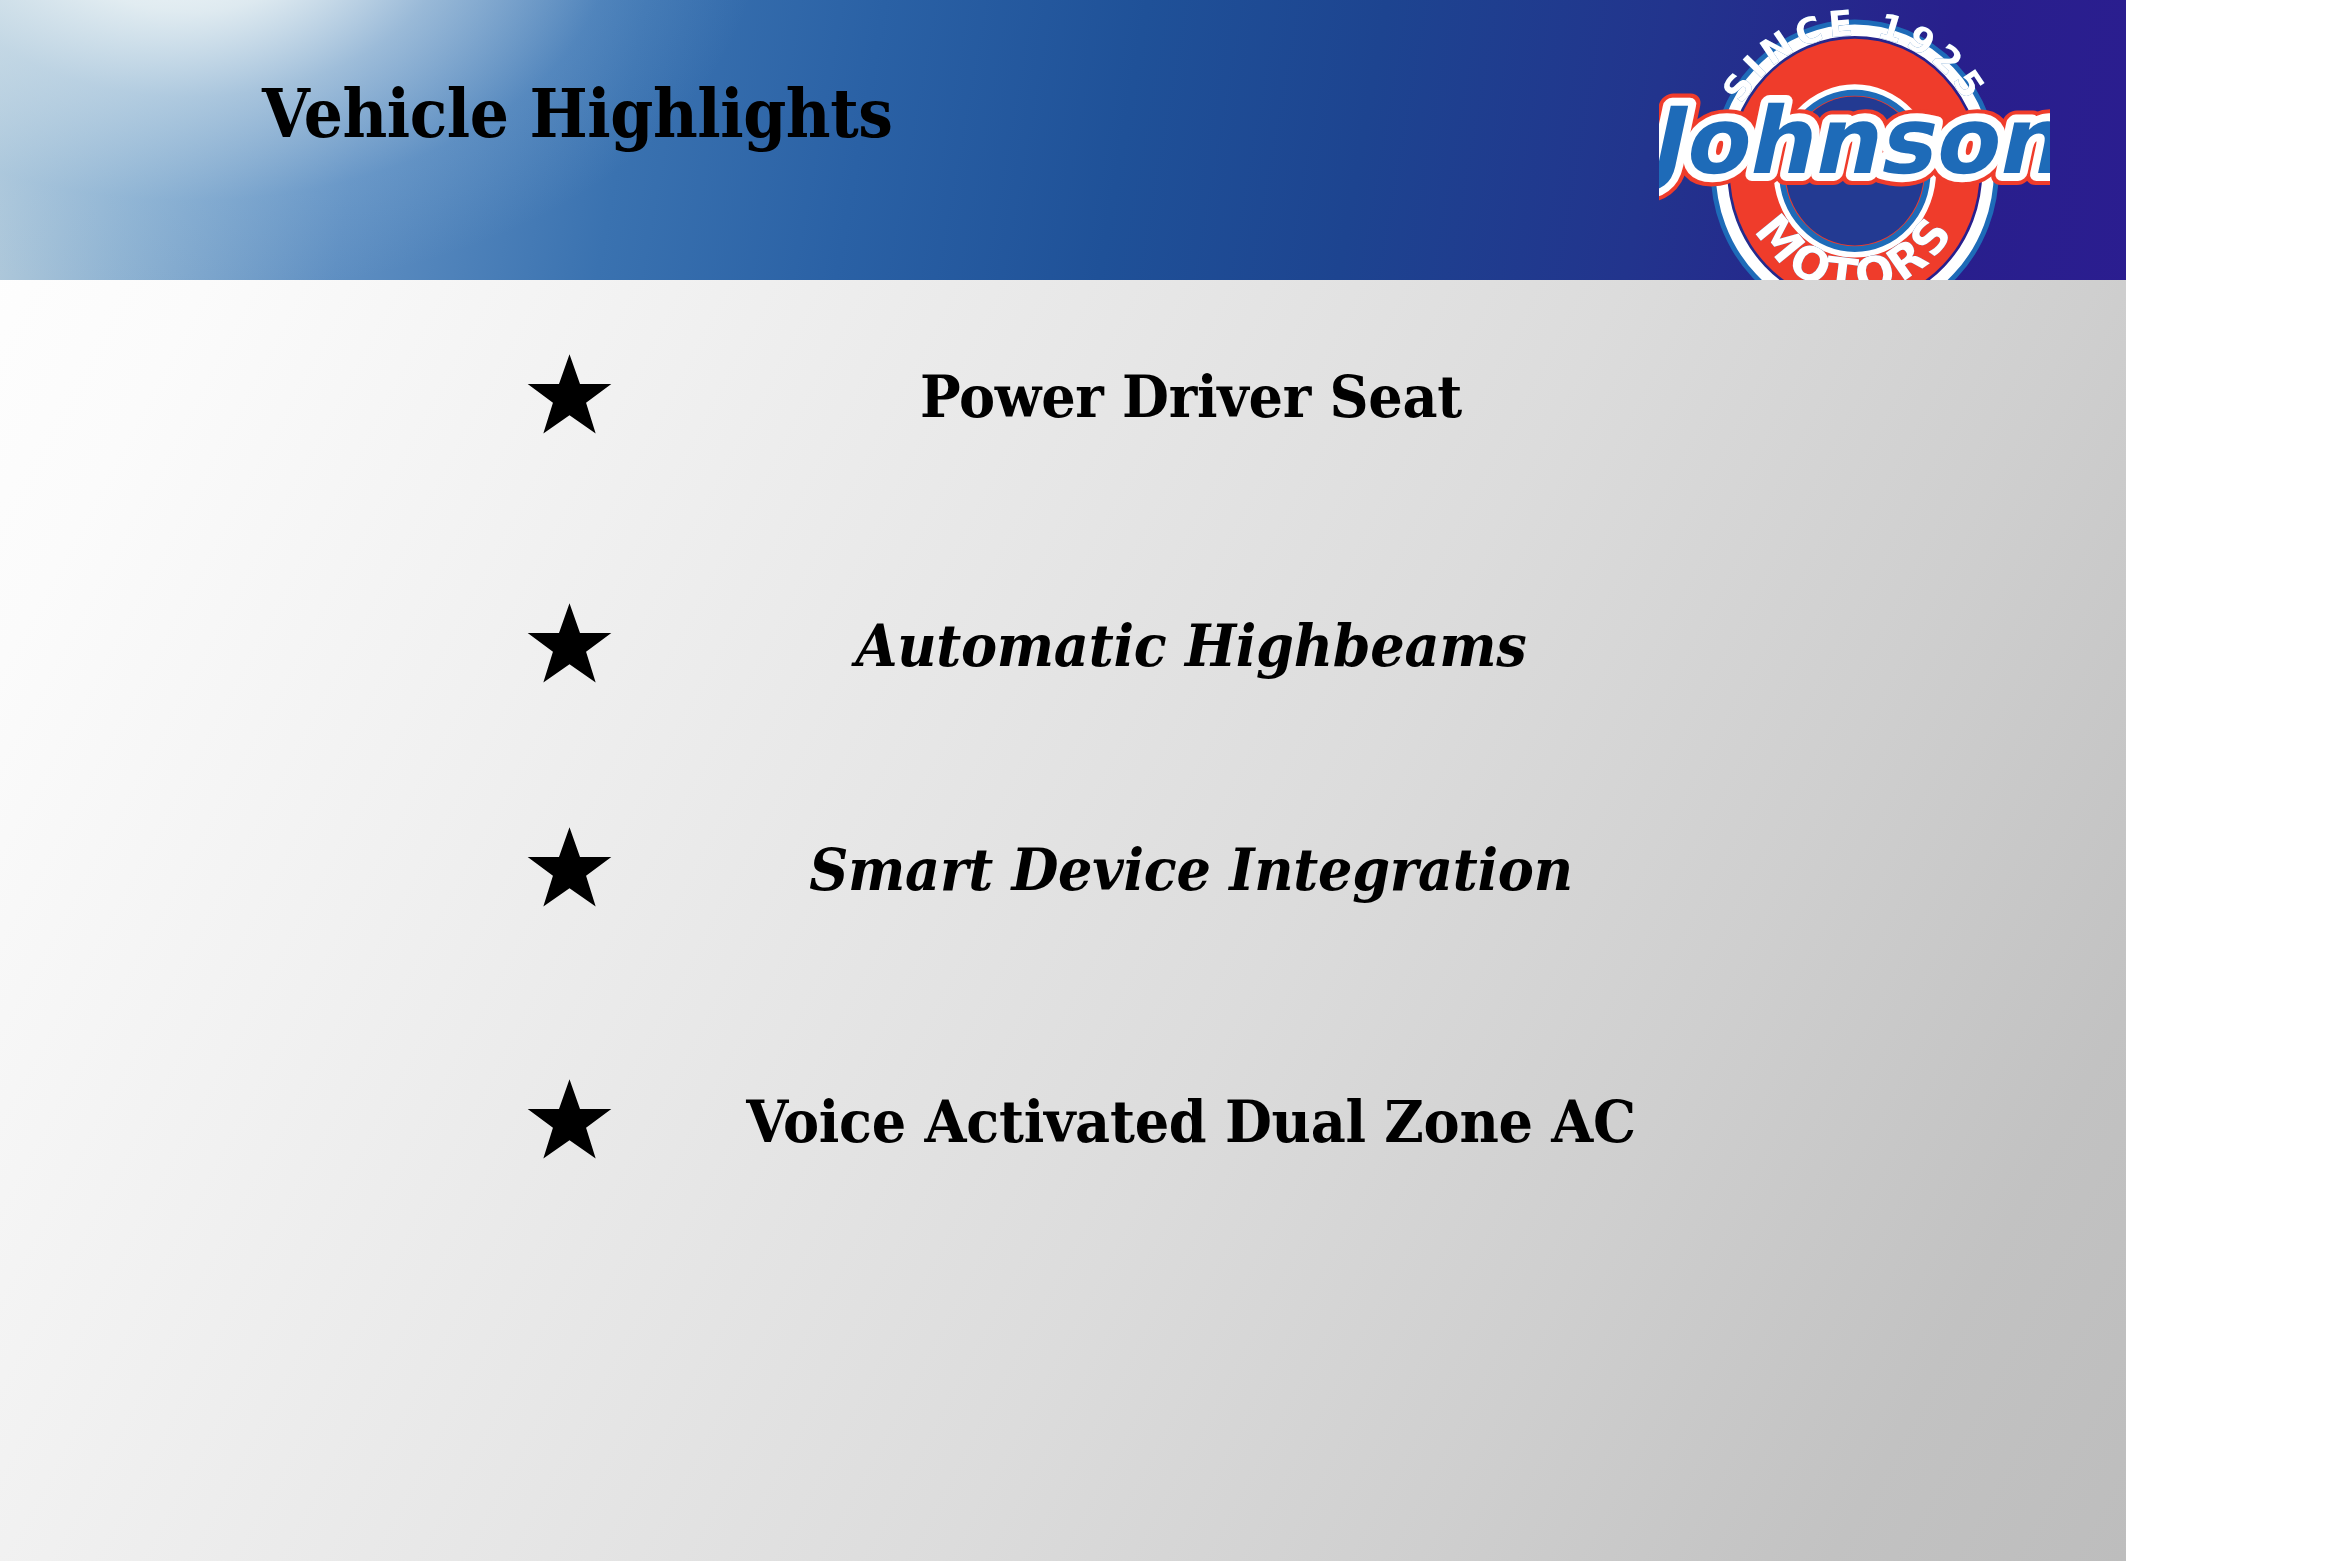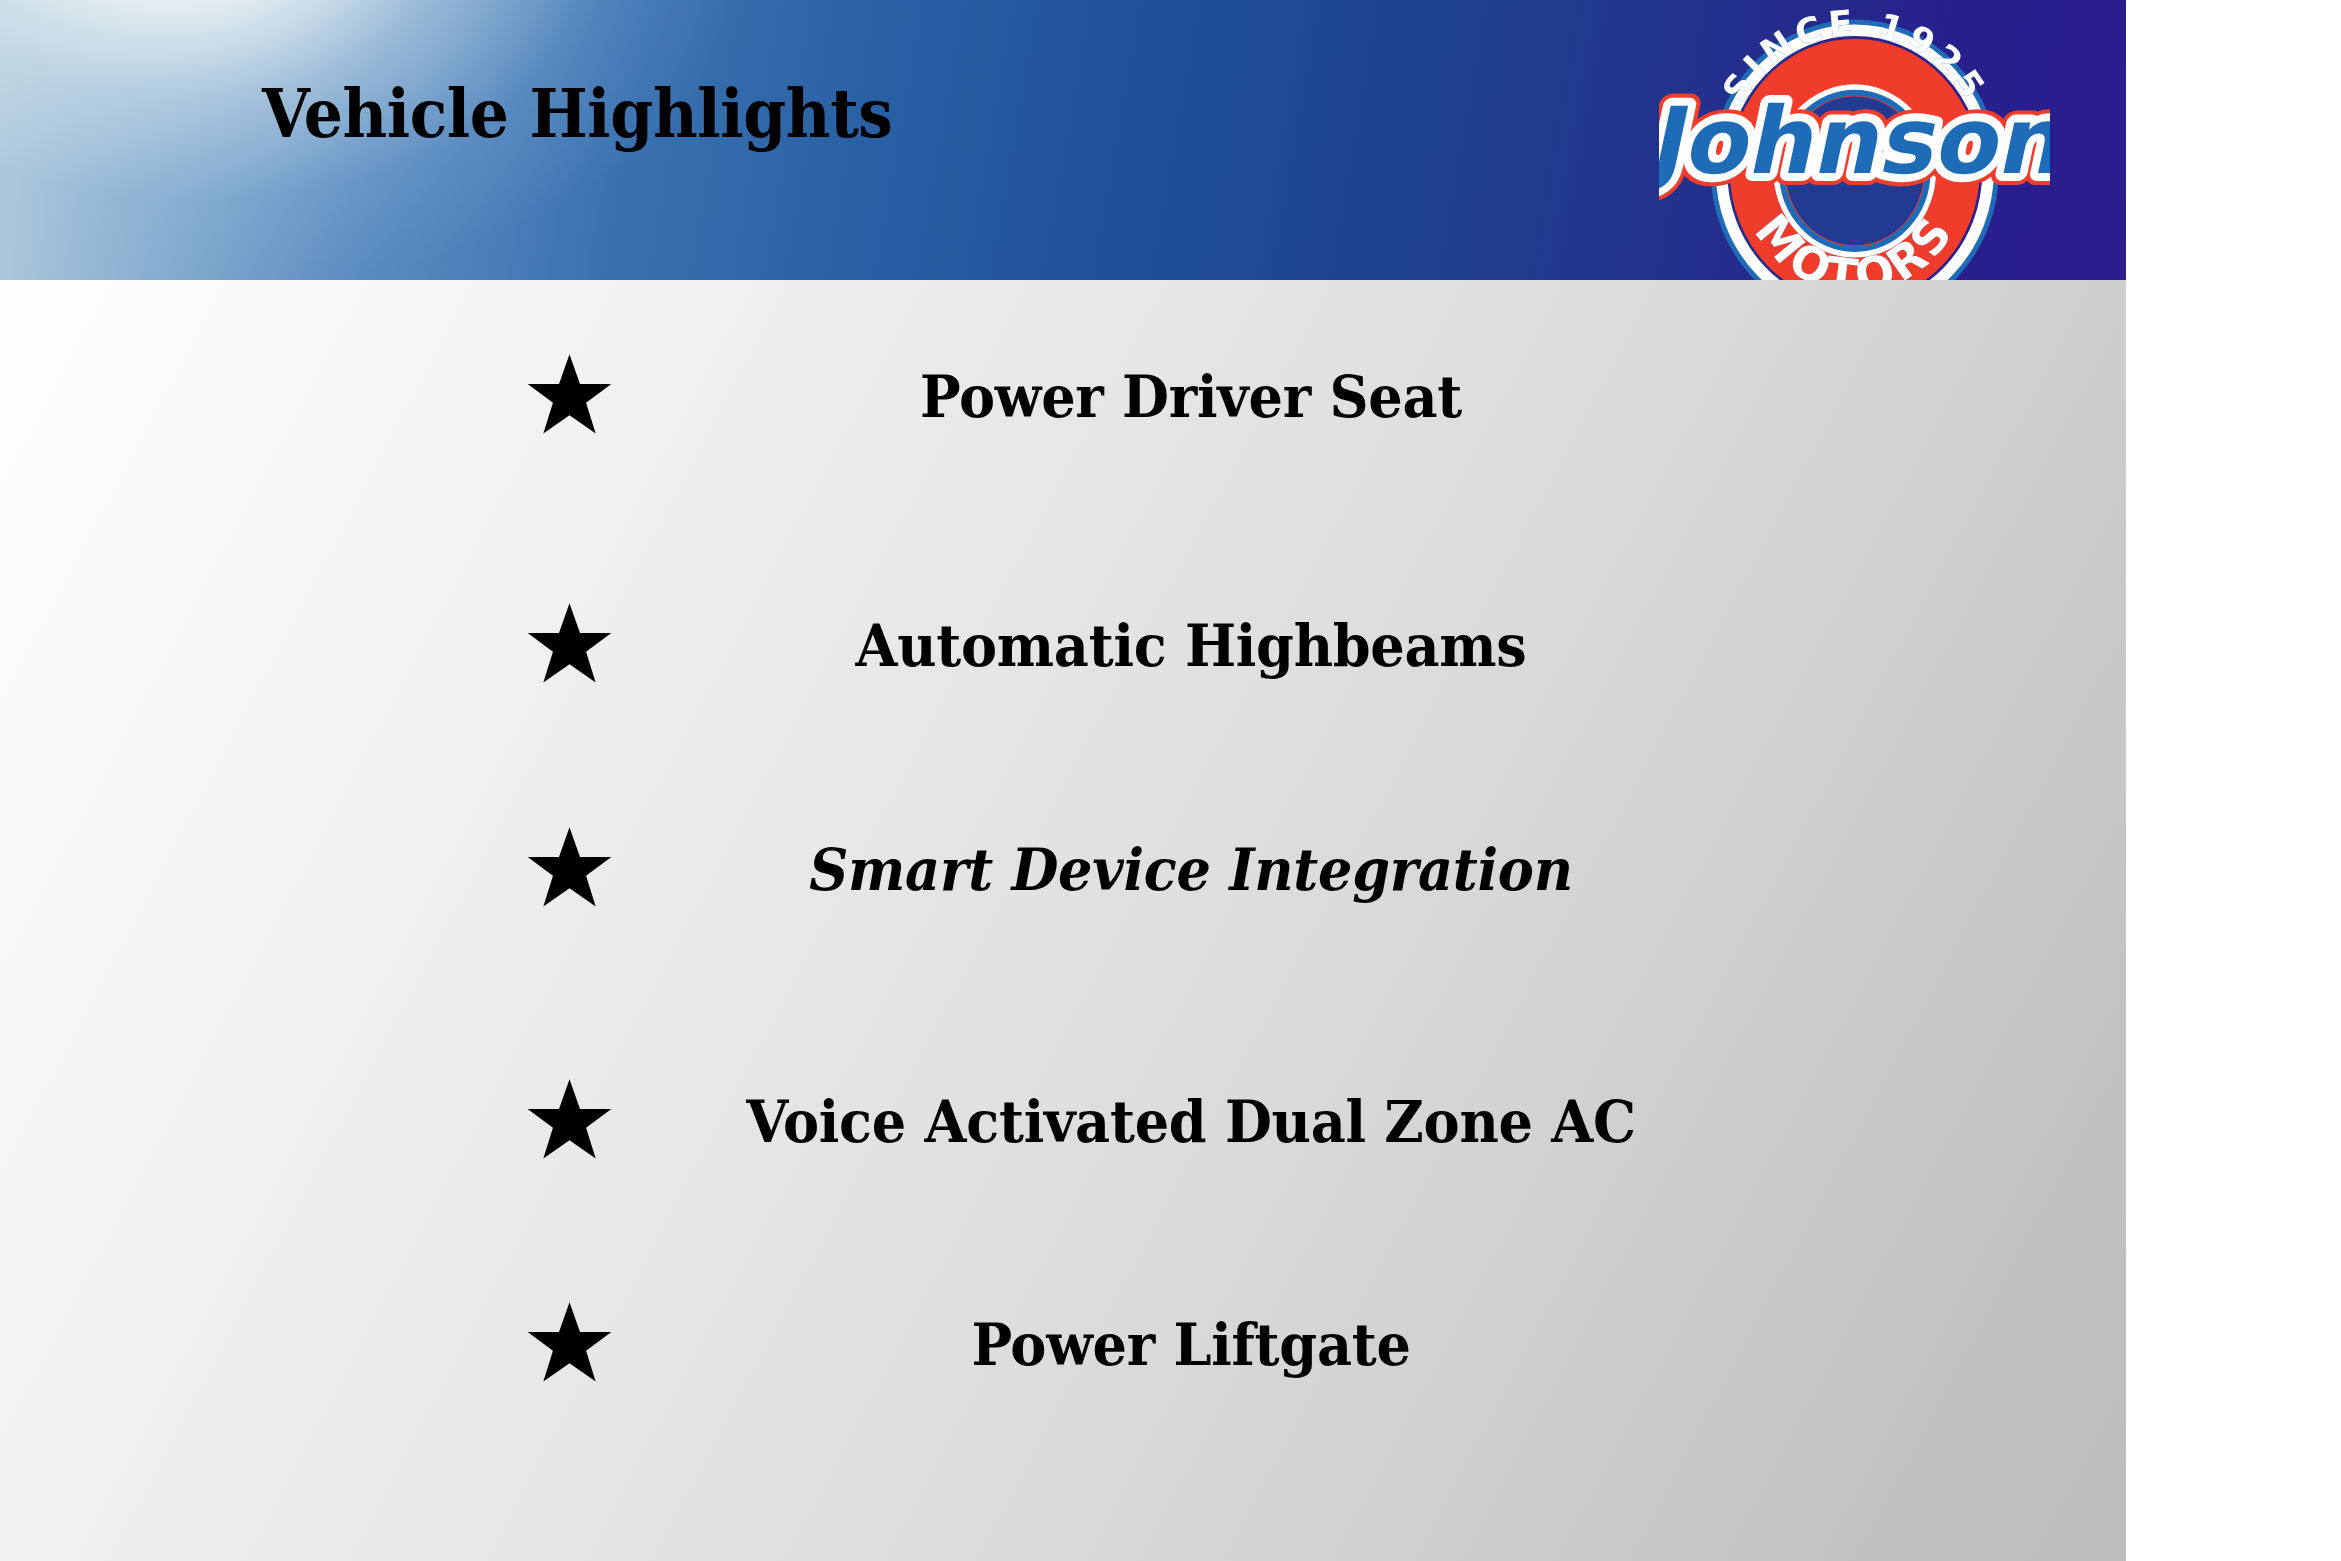"Automatic Highbeams" #row-1 { font-style: none -> italic }
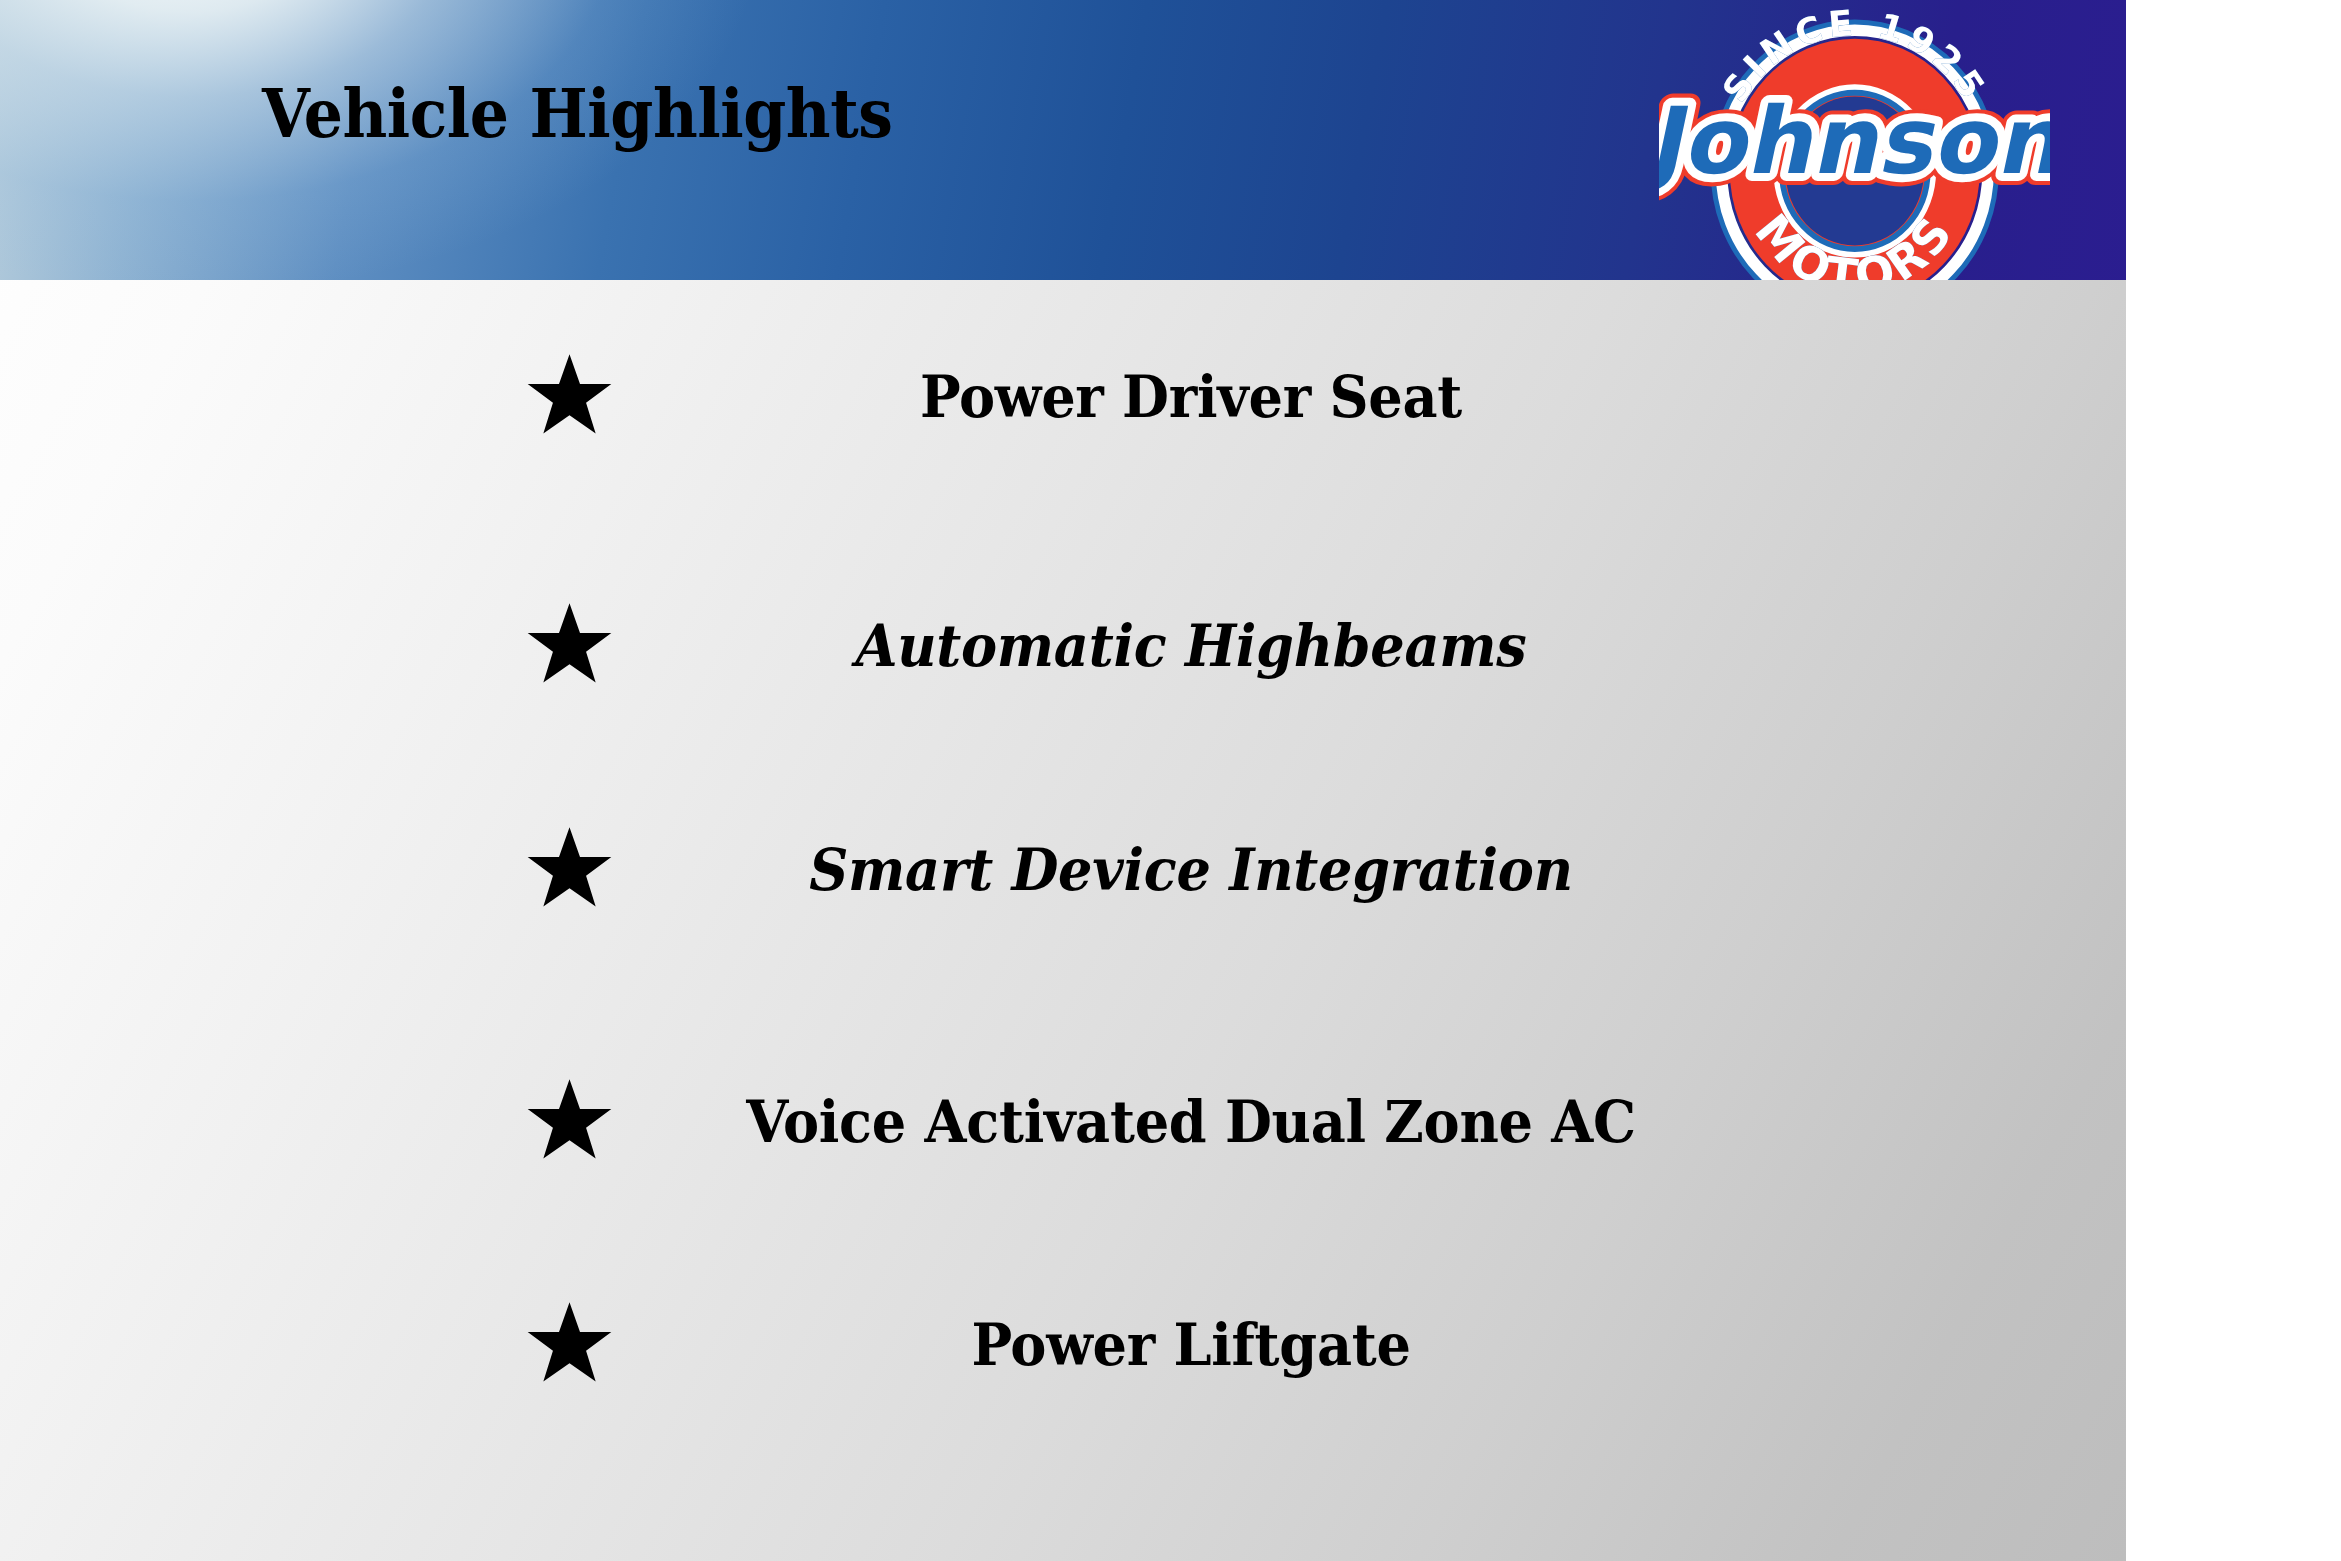"Power Liftgate" div.bullet-row { html: <div> <span> <svg> <polygon></polygon> </svg> </span> <span>Power Liftgate</span> </div> -> none }
